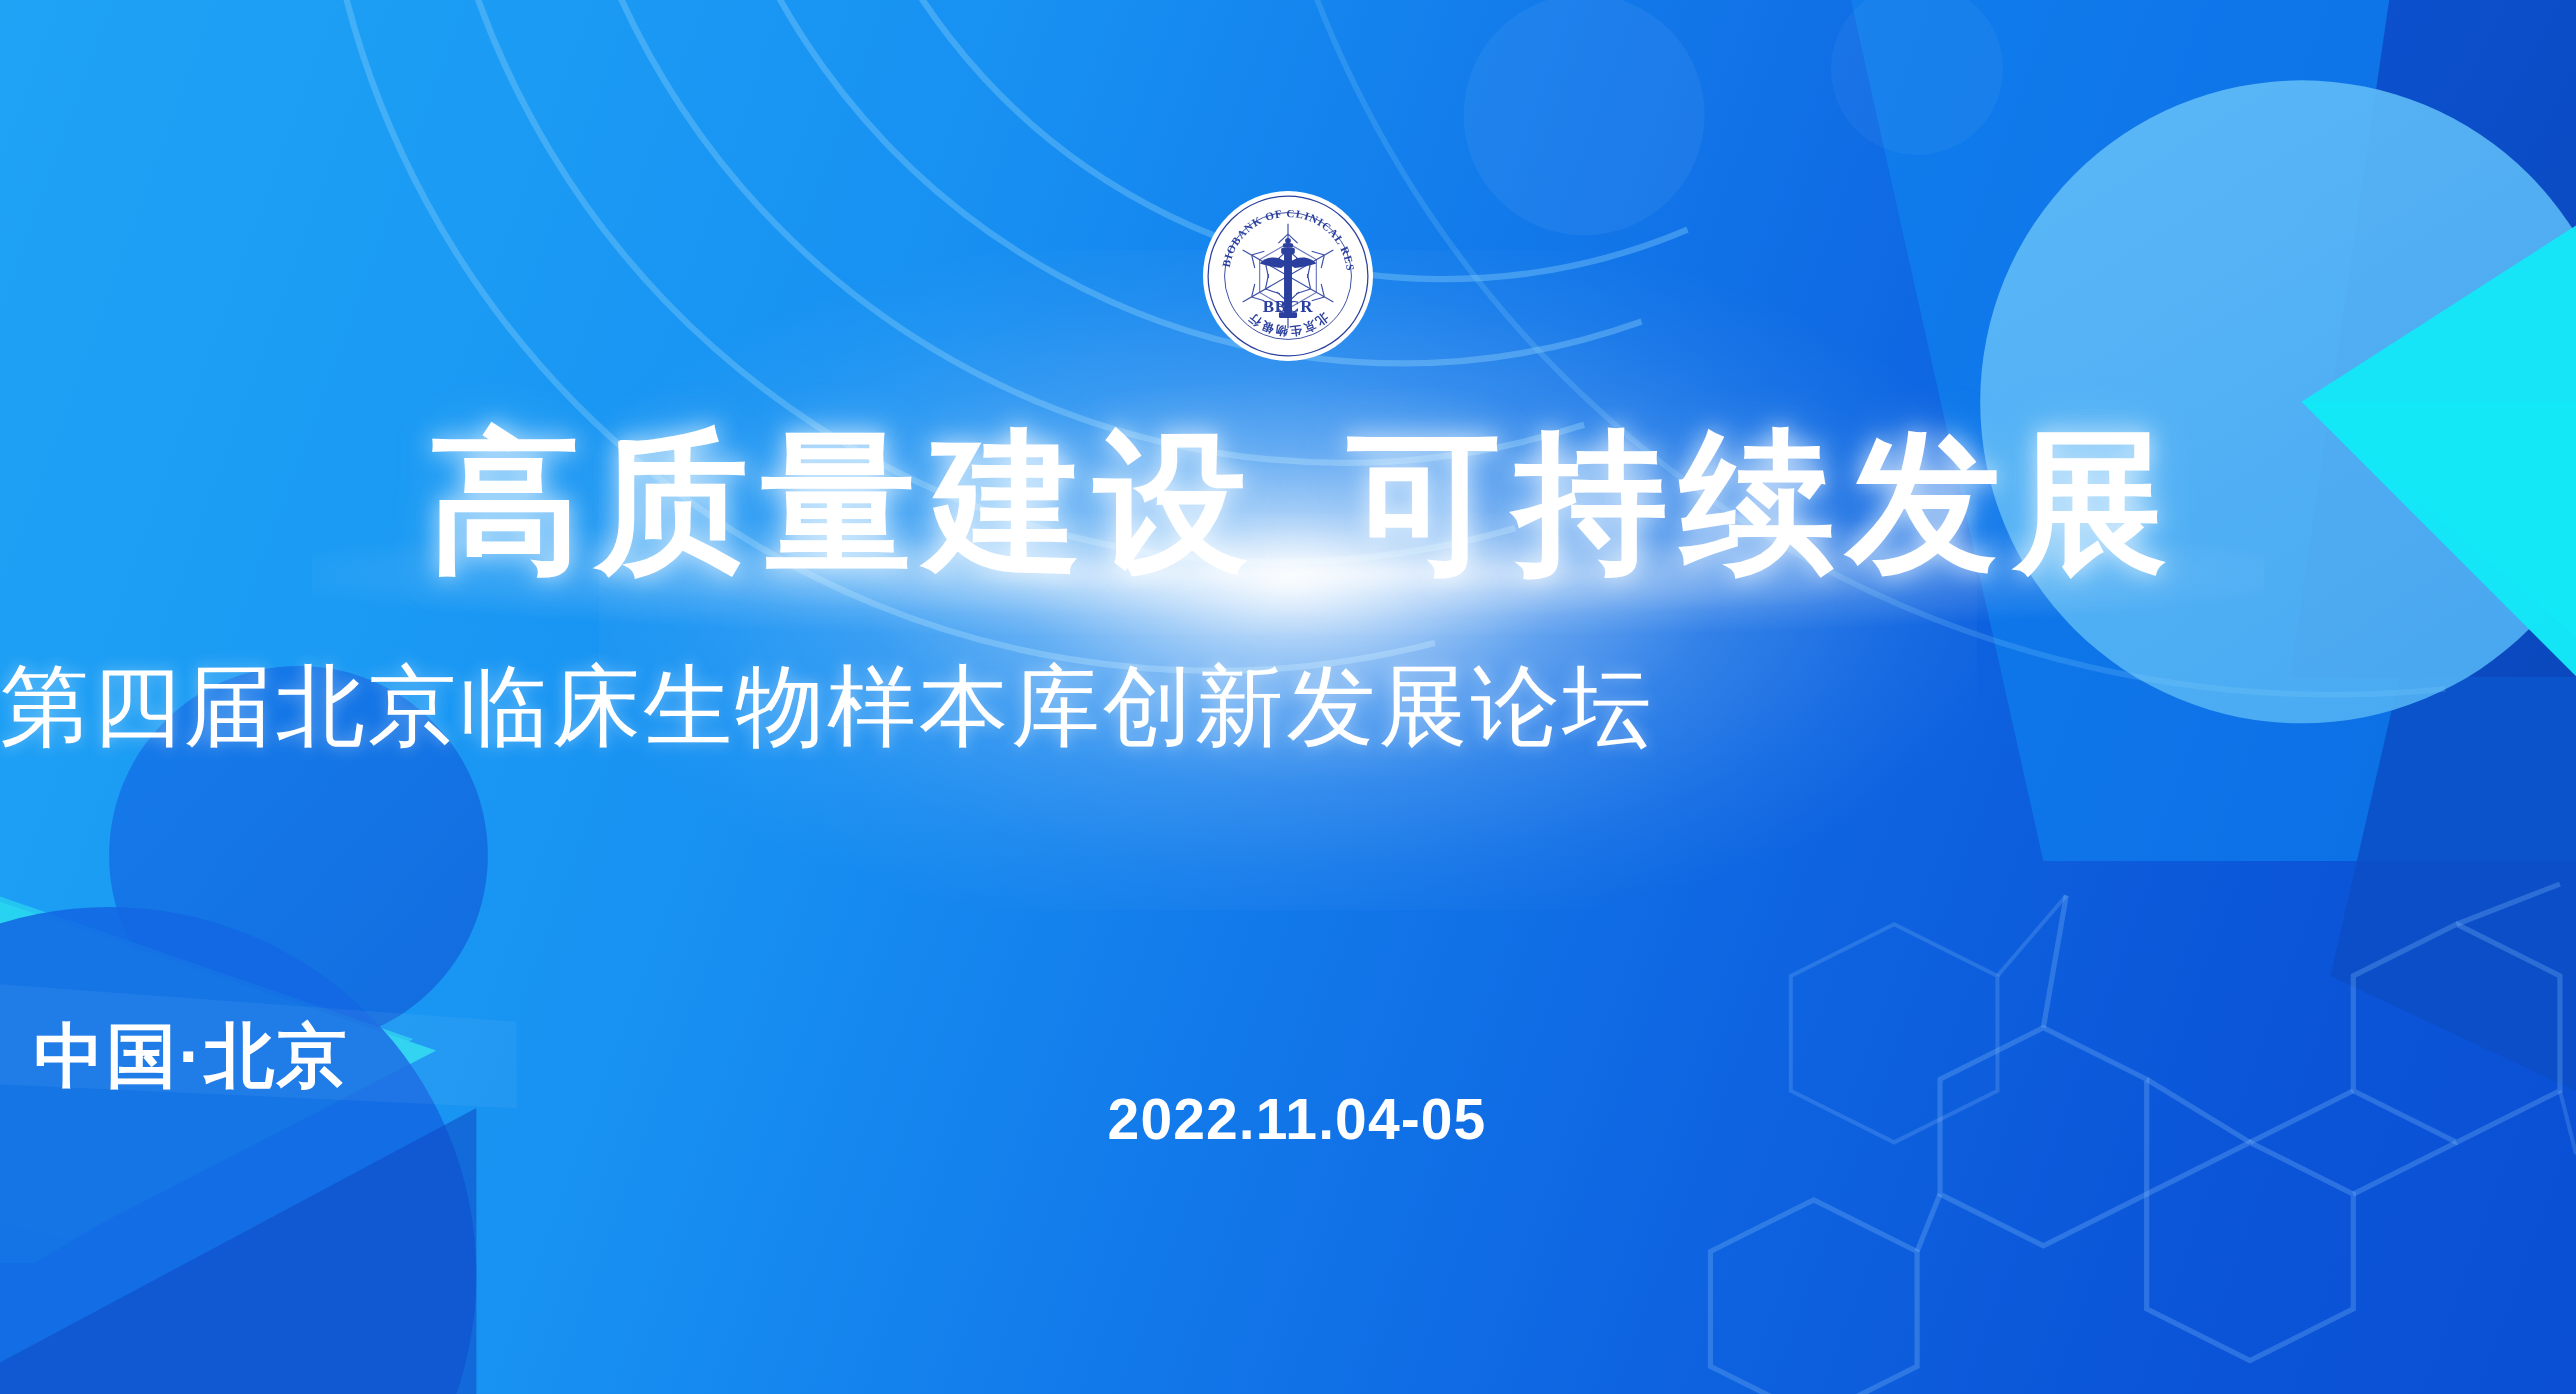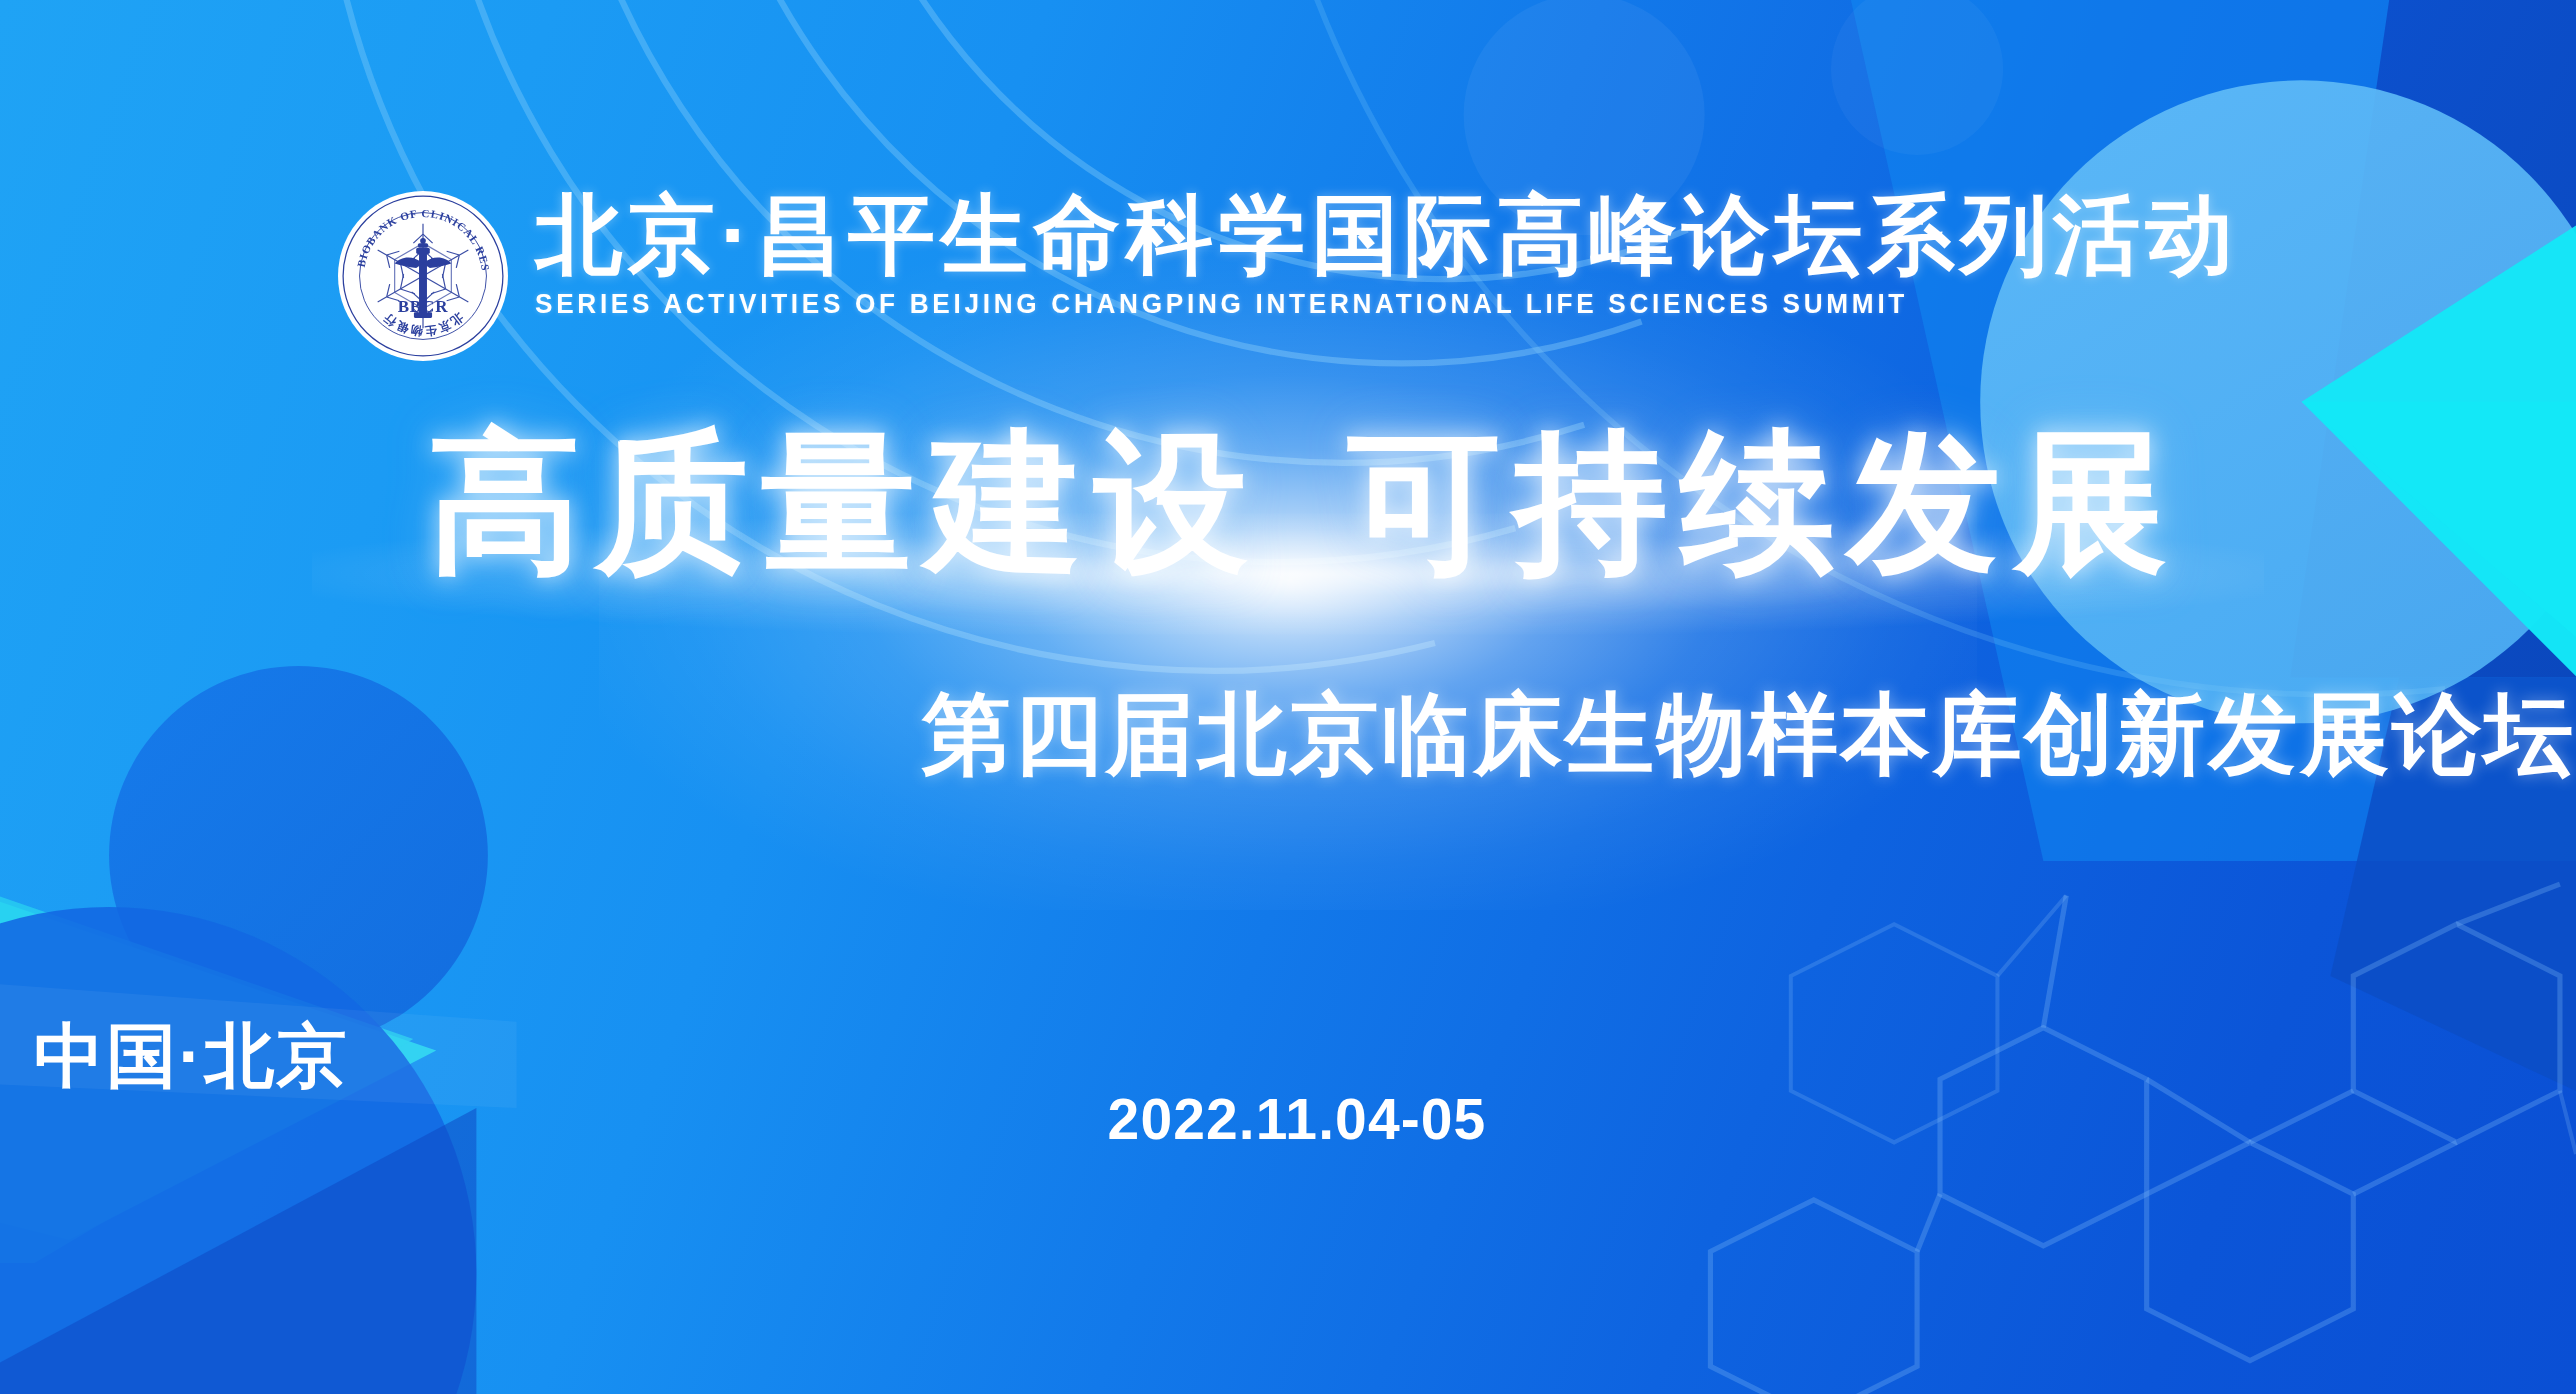"北京·昌平生命科学国际高峰论坛系列活动" div.org-block { html: <div> <div>北京·昌平生命科学国际高峰论坛系列活动</div> <div>SERIES ACTIVITIES OF BEIJING CHANGPING INTERNATIONAL LIFE SCIENCES SUMMIT</div> </div> -> none }
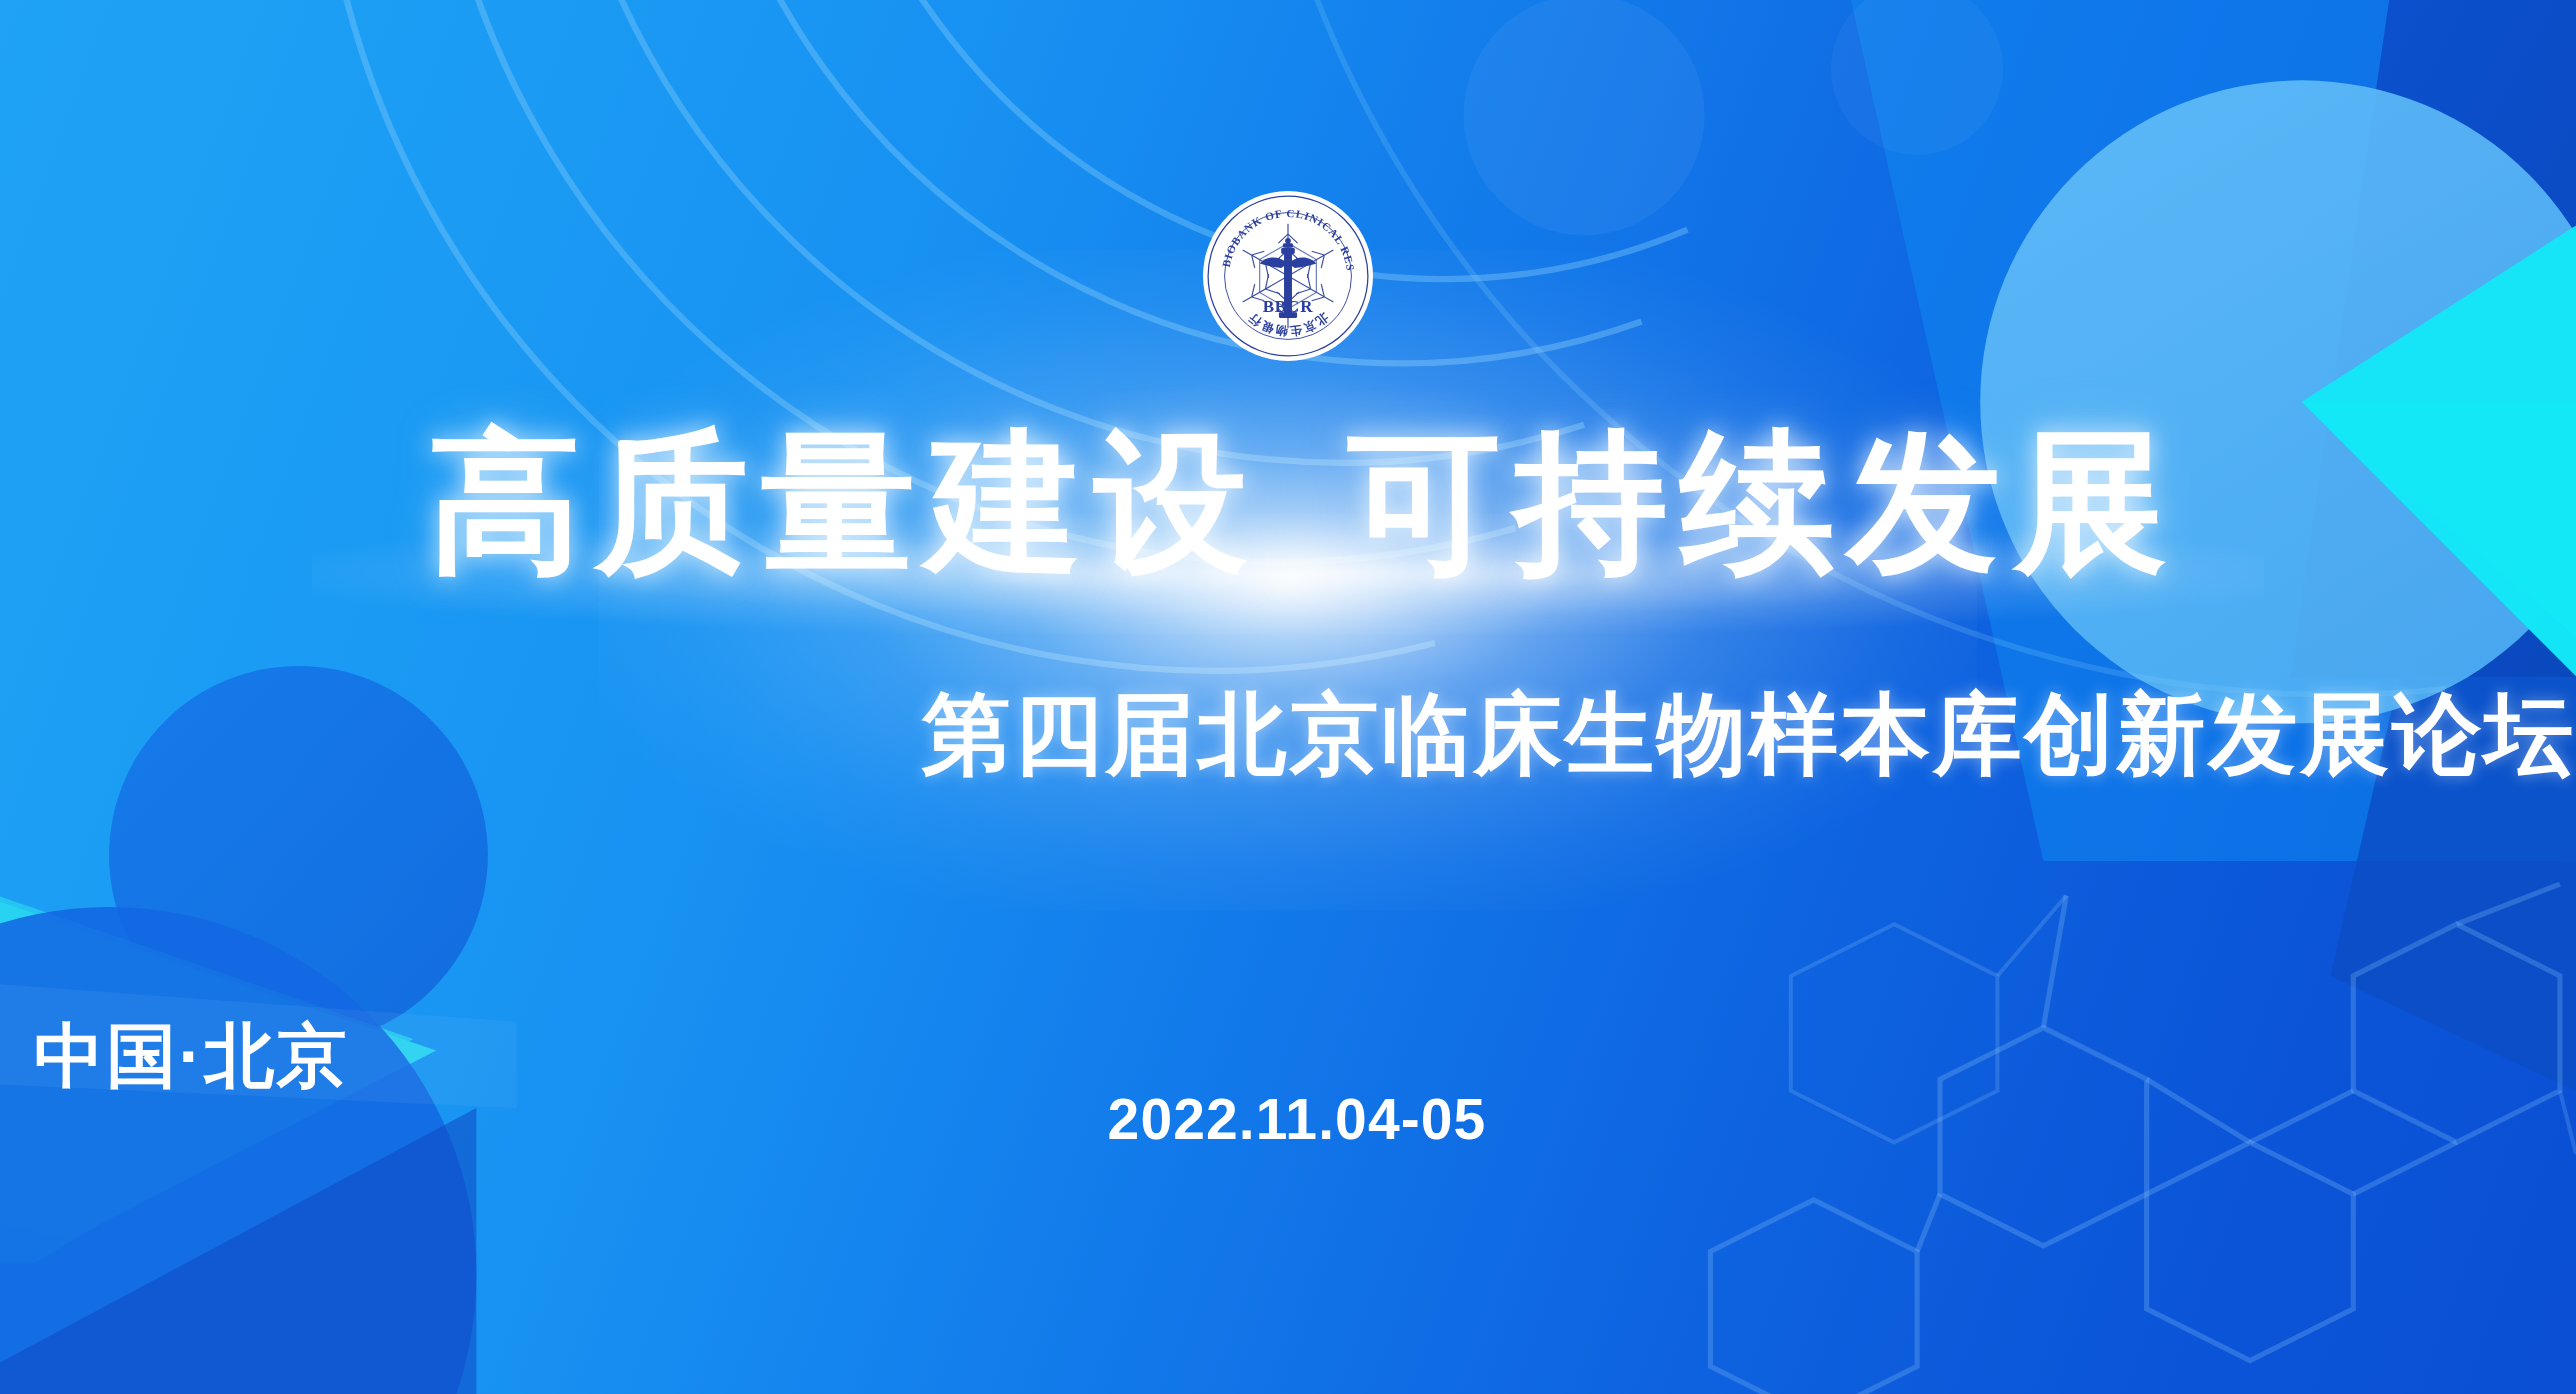"第四届北京临床生物样本库创新发展论坛" .sub1 { font-weight: 700 -> 400; text-align: right -> left; top: 687px -> 659px }
